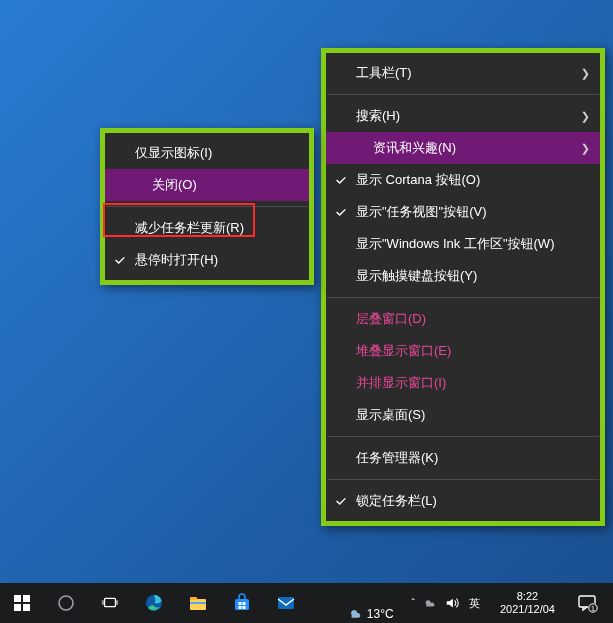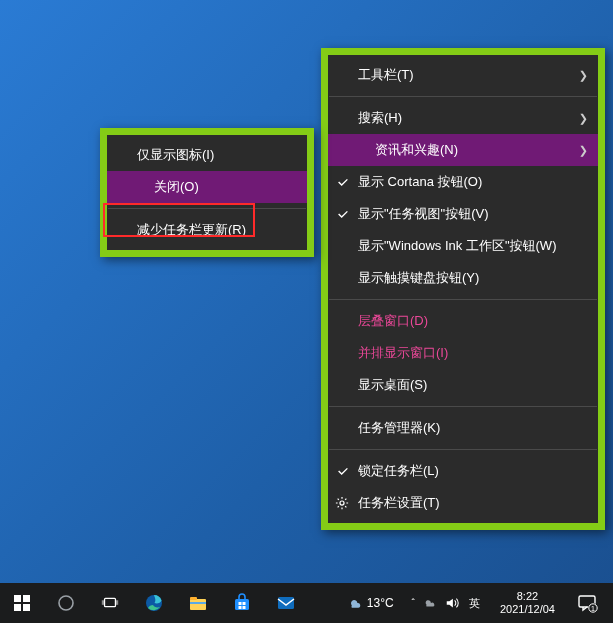"工具栏(T)" .context-menu { border: 7px solid #84cc16 -> 5px solid #84cc16 }
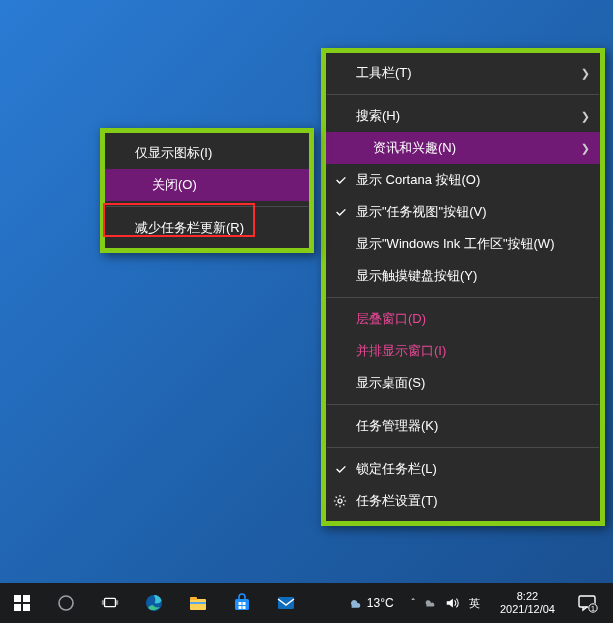"悬停时打开(H)" div.menu-item { html: none -> <div> <span> <svg> <path></path> </svg> </span> <span>悬停时打开(H)</span> </div> }
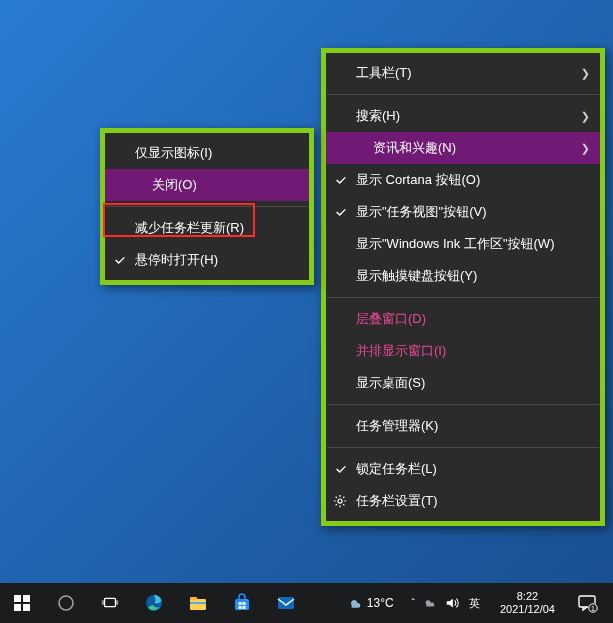"堆叠显示窗口(E)" div.menu-item { html: none -> <div> <span>堆叠显示窗口(E)</span> </div> }
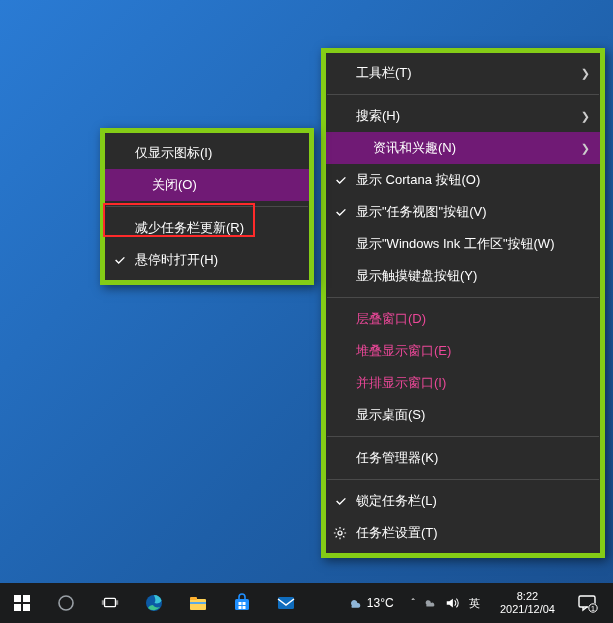"任务栏设置(T)" div.menu-item { html: <div> <span> <svg> <circle></circle> <path></path> </svg> </span> <span>任务栏设置(T)</span> </div> -> none }
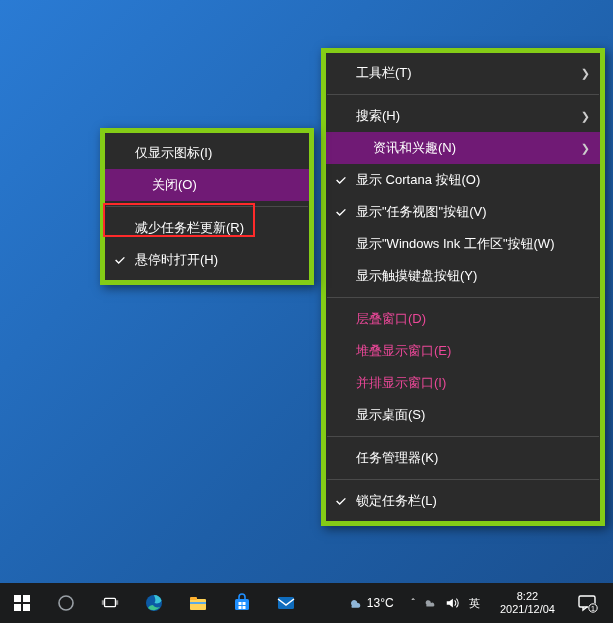"13°C" .weather { align-items: center -> flex-end }
